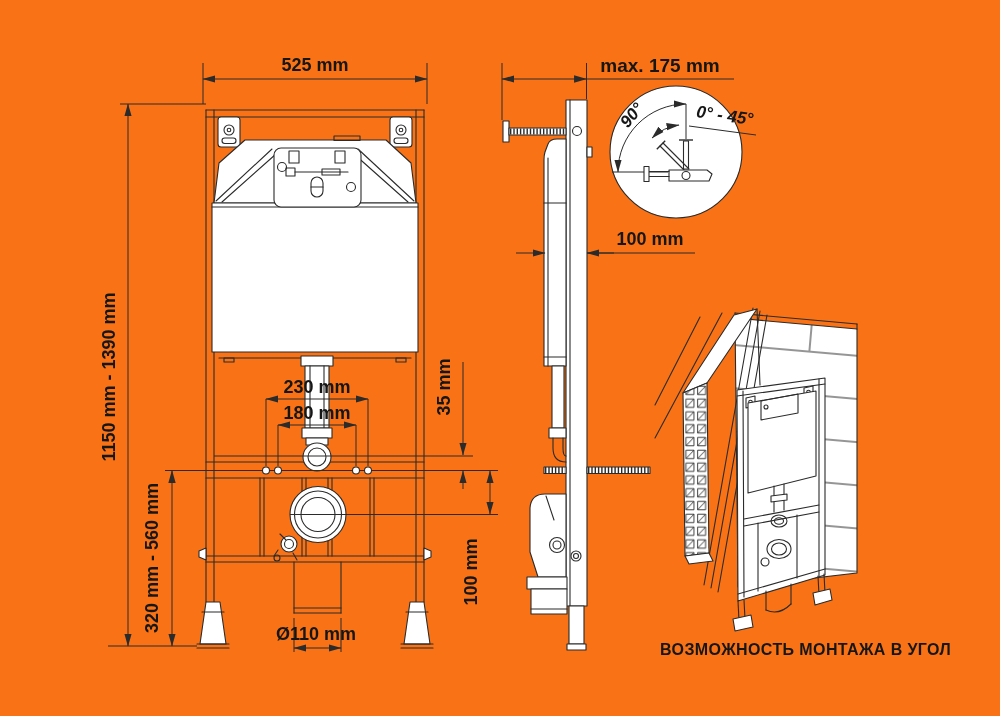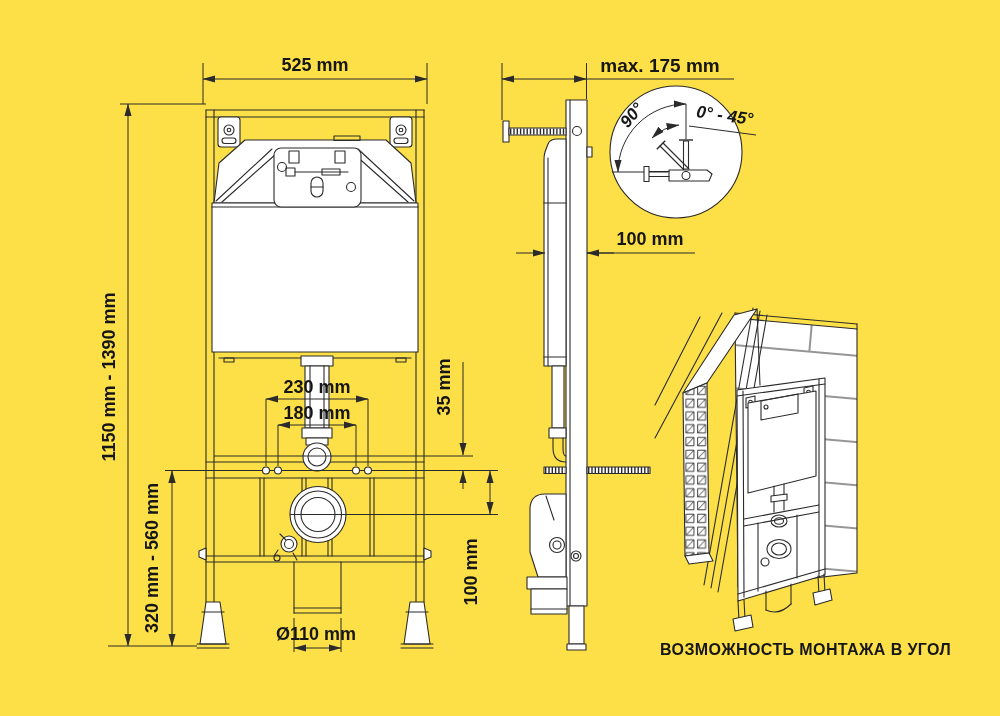"525 mm" .page { background: #fde047 -> #f97316 }
